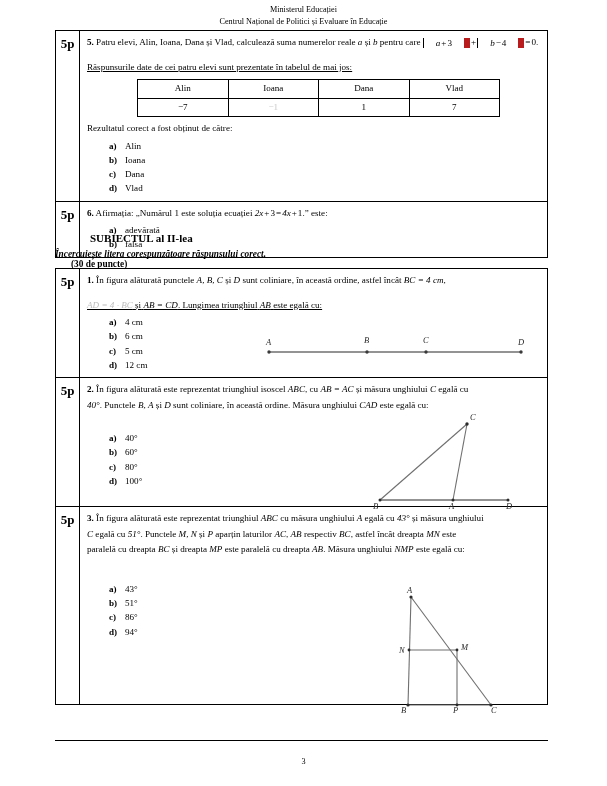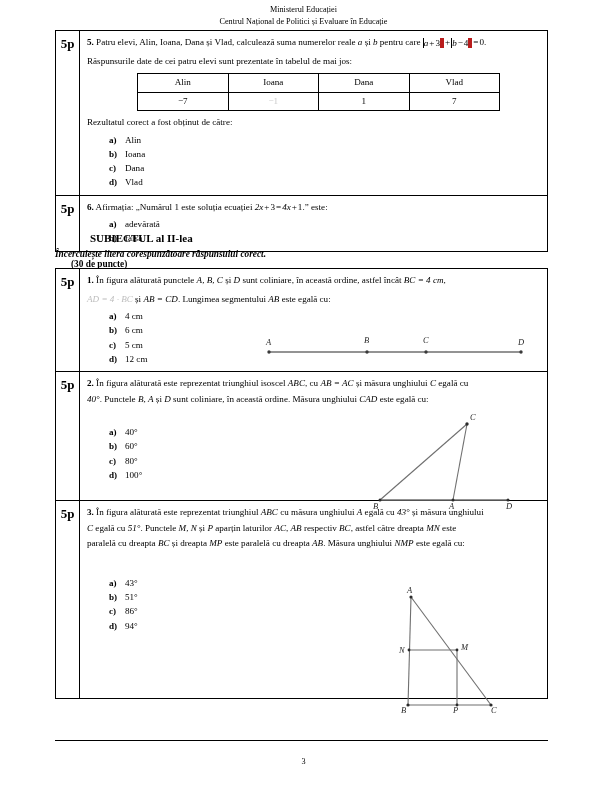"a+3" .abs { border-right: 4px solid #b91c1c -> 6px solid #b91c1c; padding: 0 0 -> 0 12px }
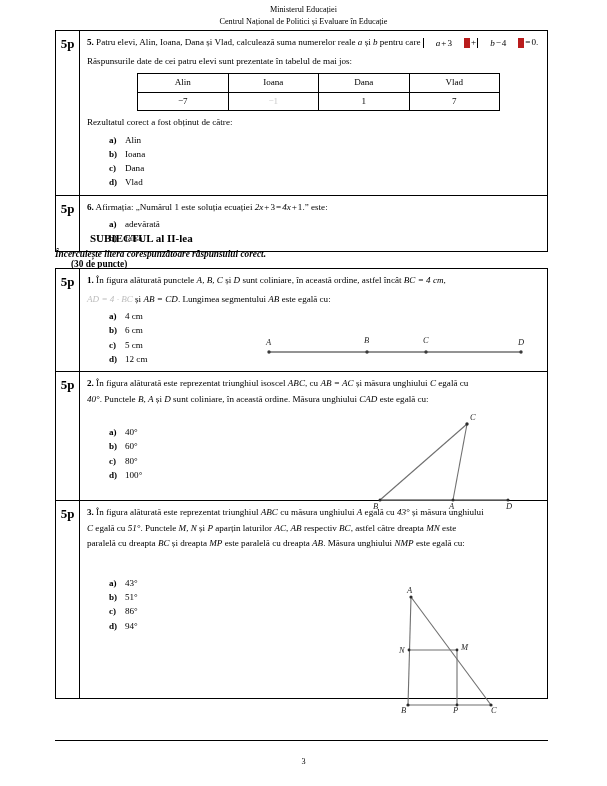"Răspunsurile date de cei patru" .para.spaced { margin-top: 3px -> 9px; text-decoration: none -> underline }
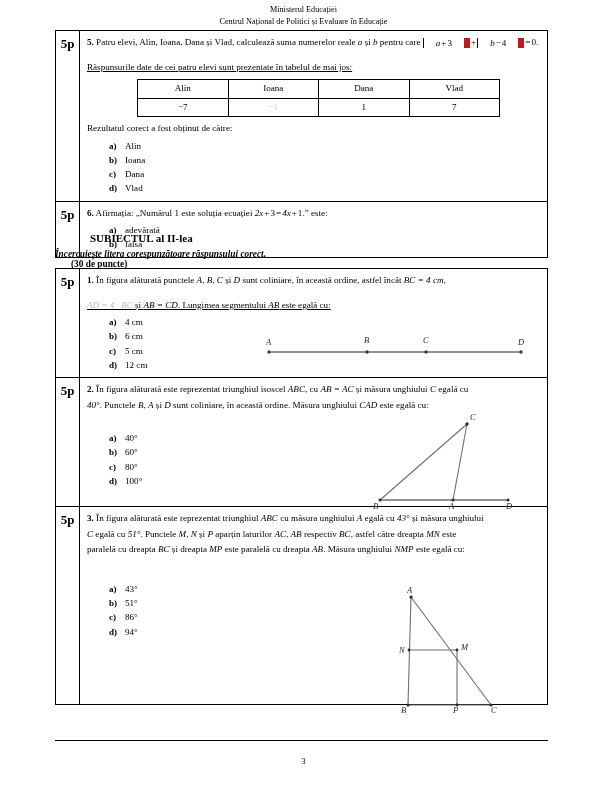". Lungimea segmentului" span { text: segmentului -> triunghiul }
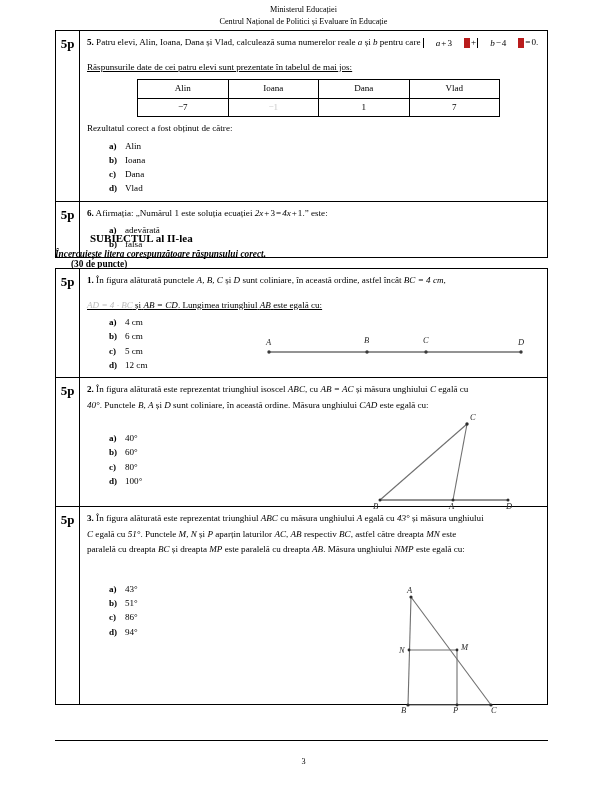", astfel către dreapta" span { text: către -> încât }
